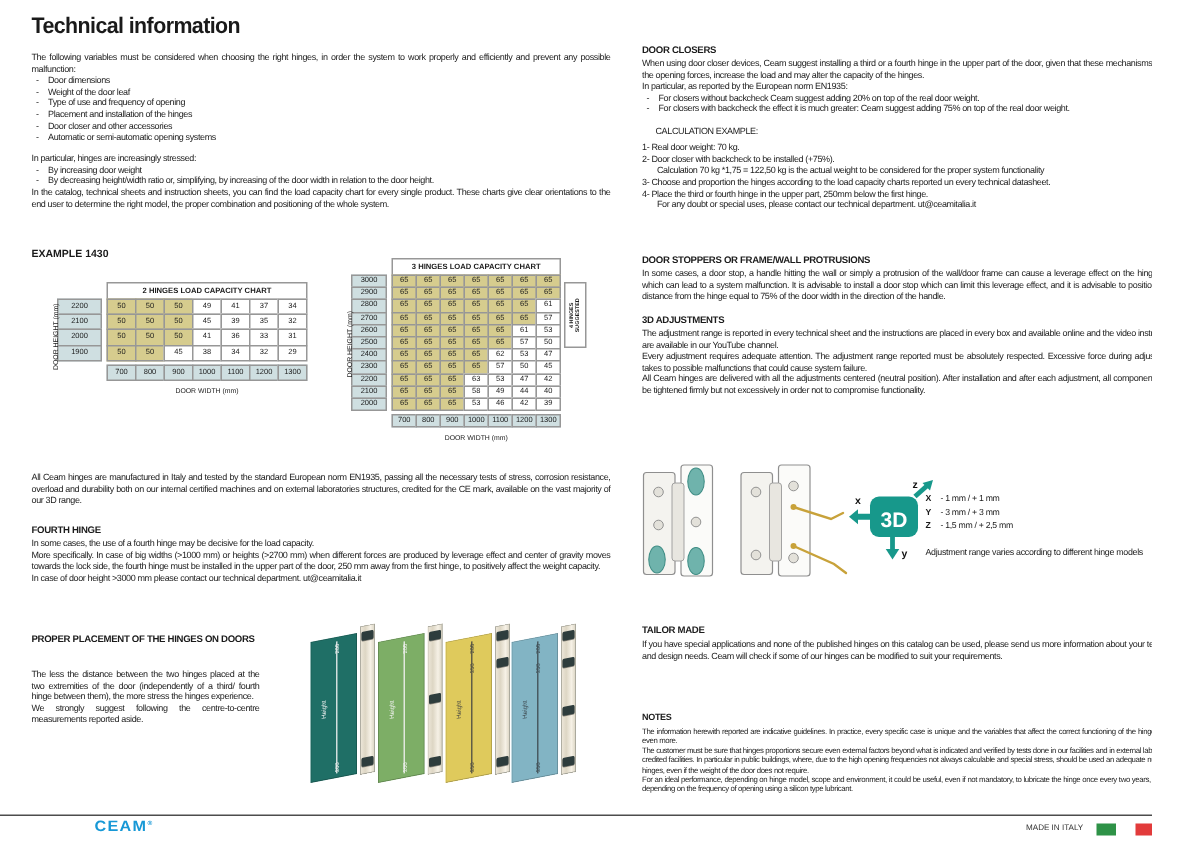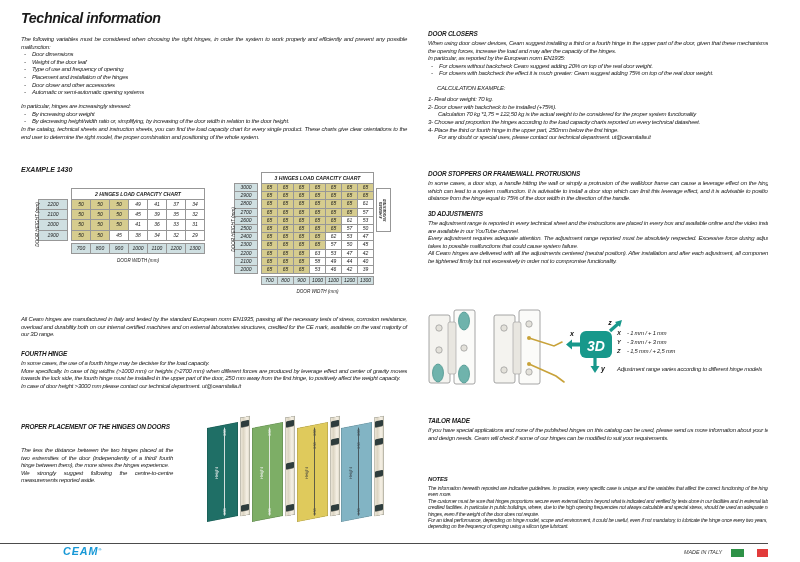"Technical information" #page { font-style: italic -> none }
